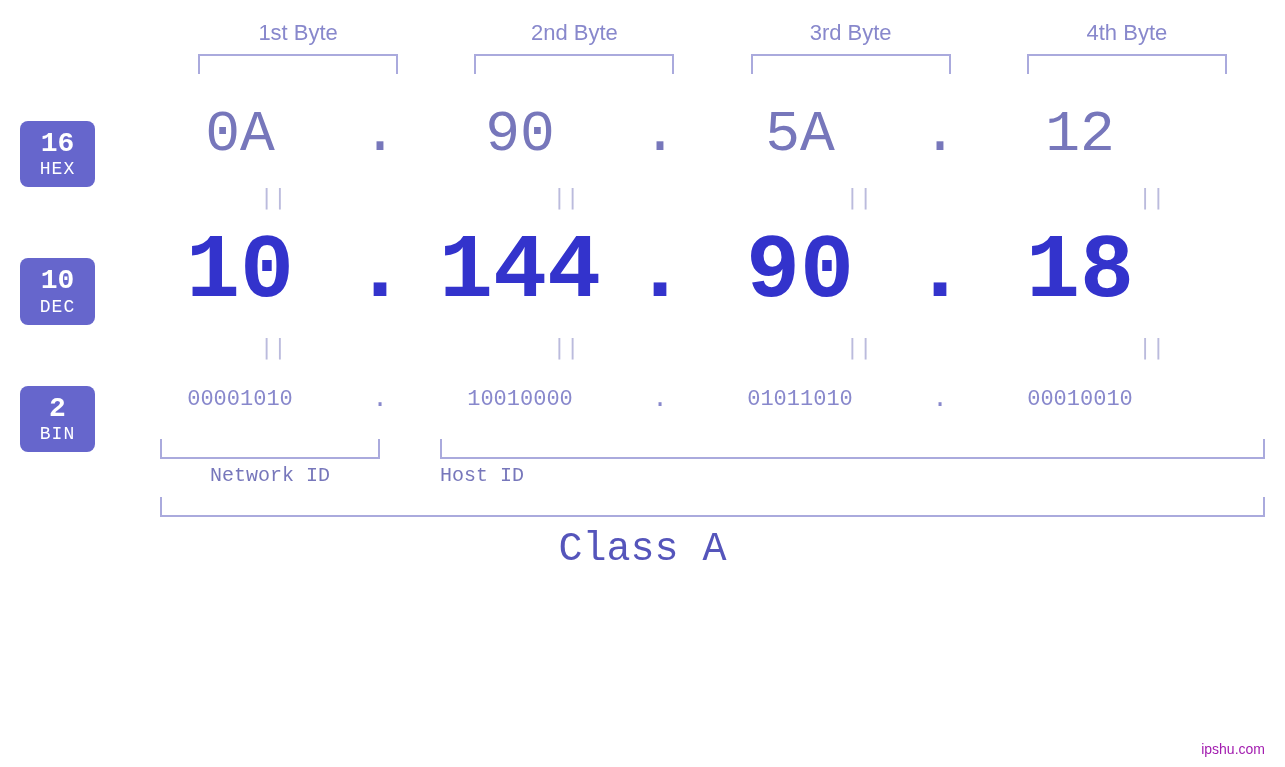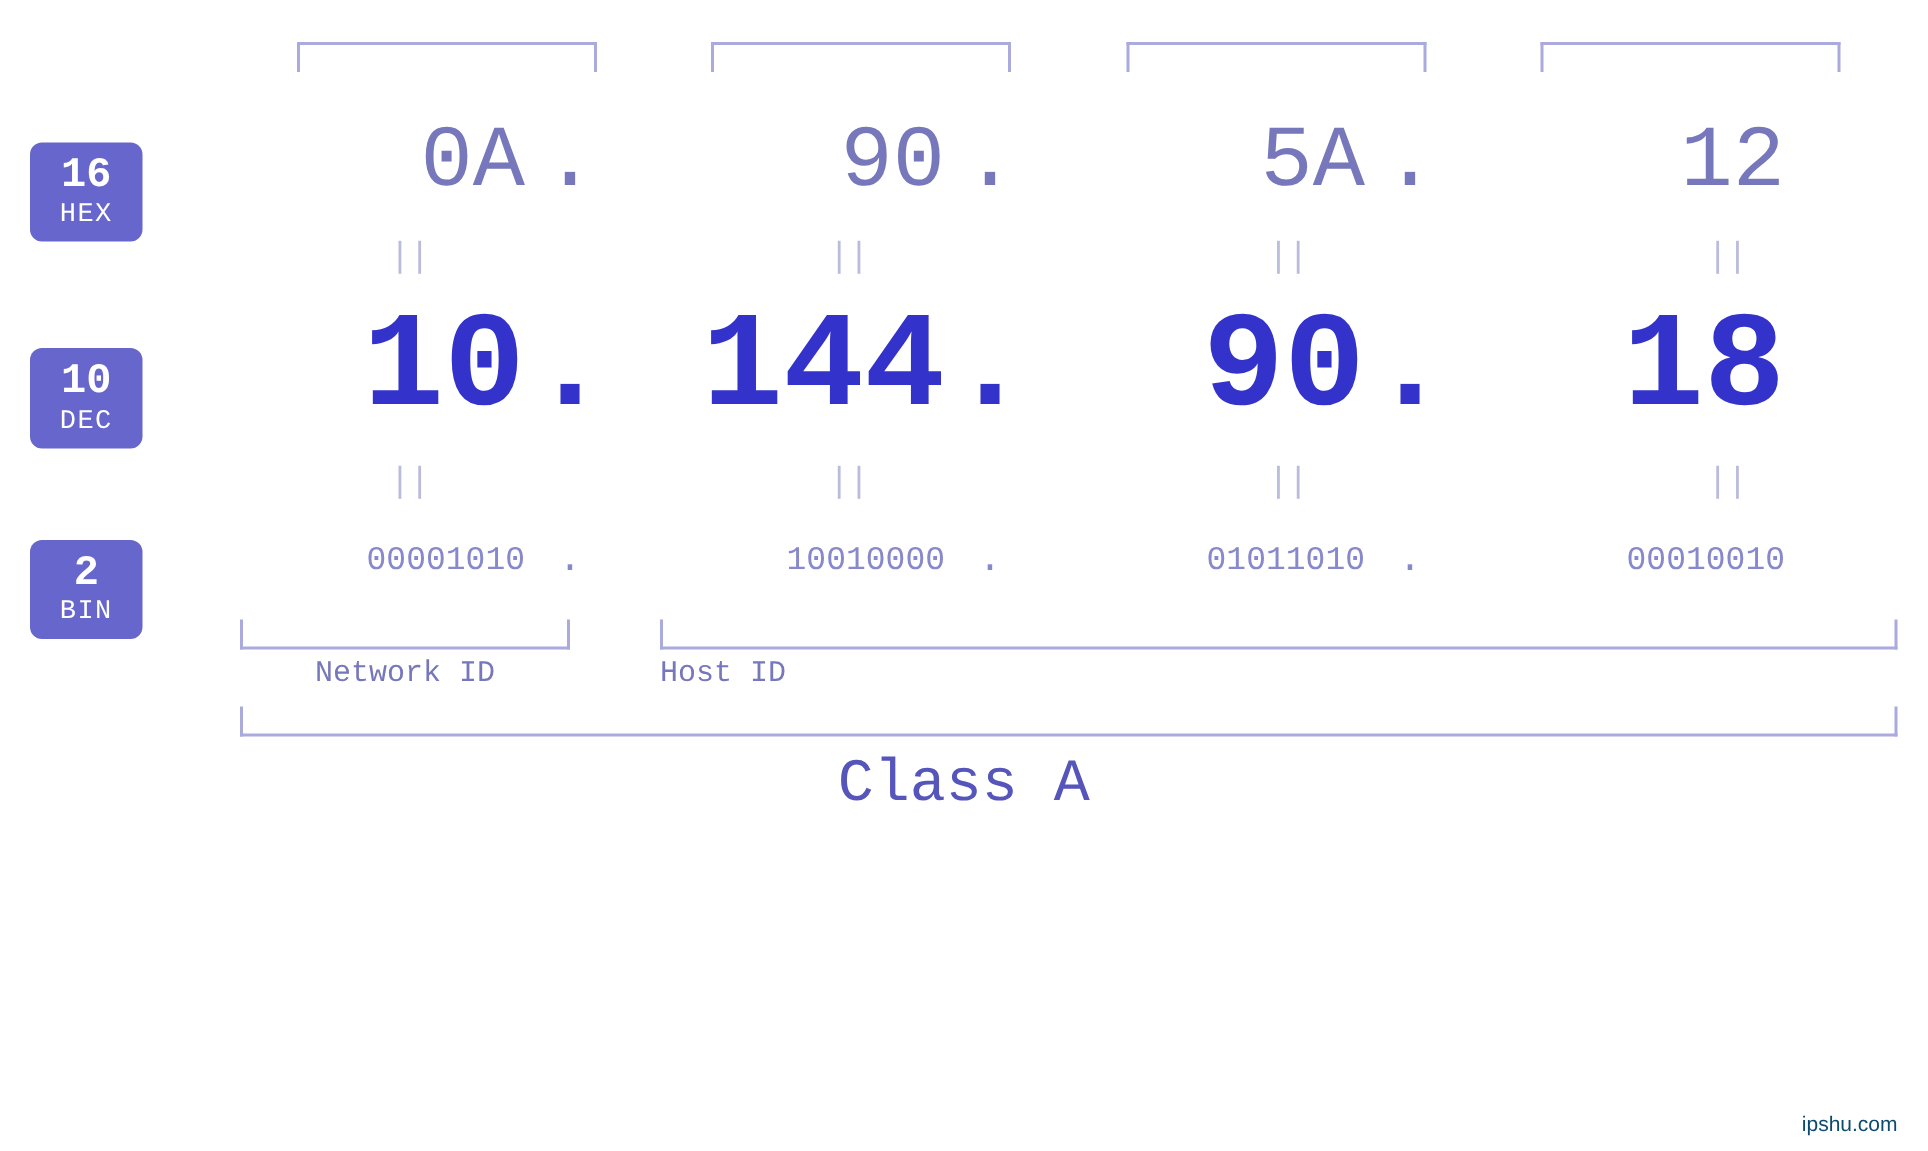"1st Byte" div { html: none -> <div> <div>1st Byte</div> <div>2nd Byte</div> <div>3rd Byte</div> <div>4th Byte</div> </div> }
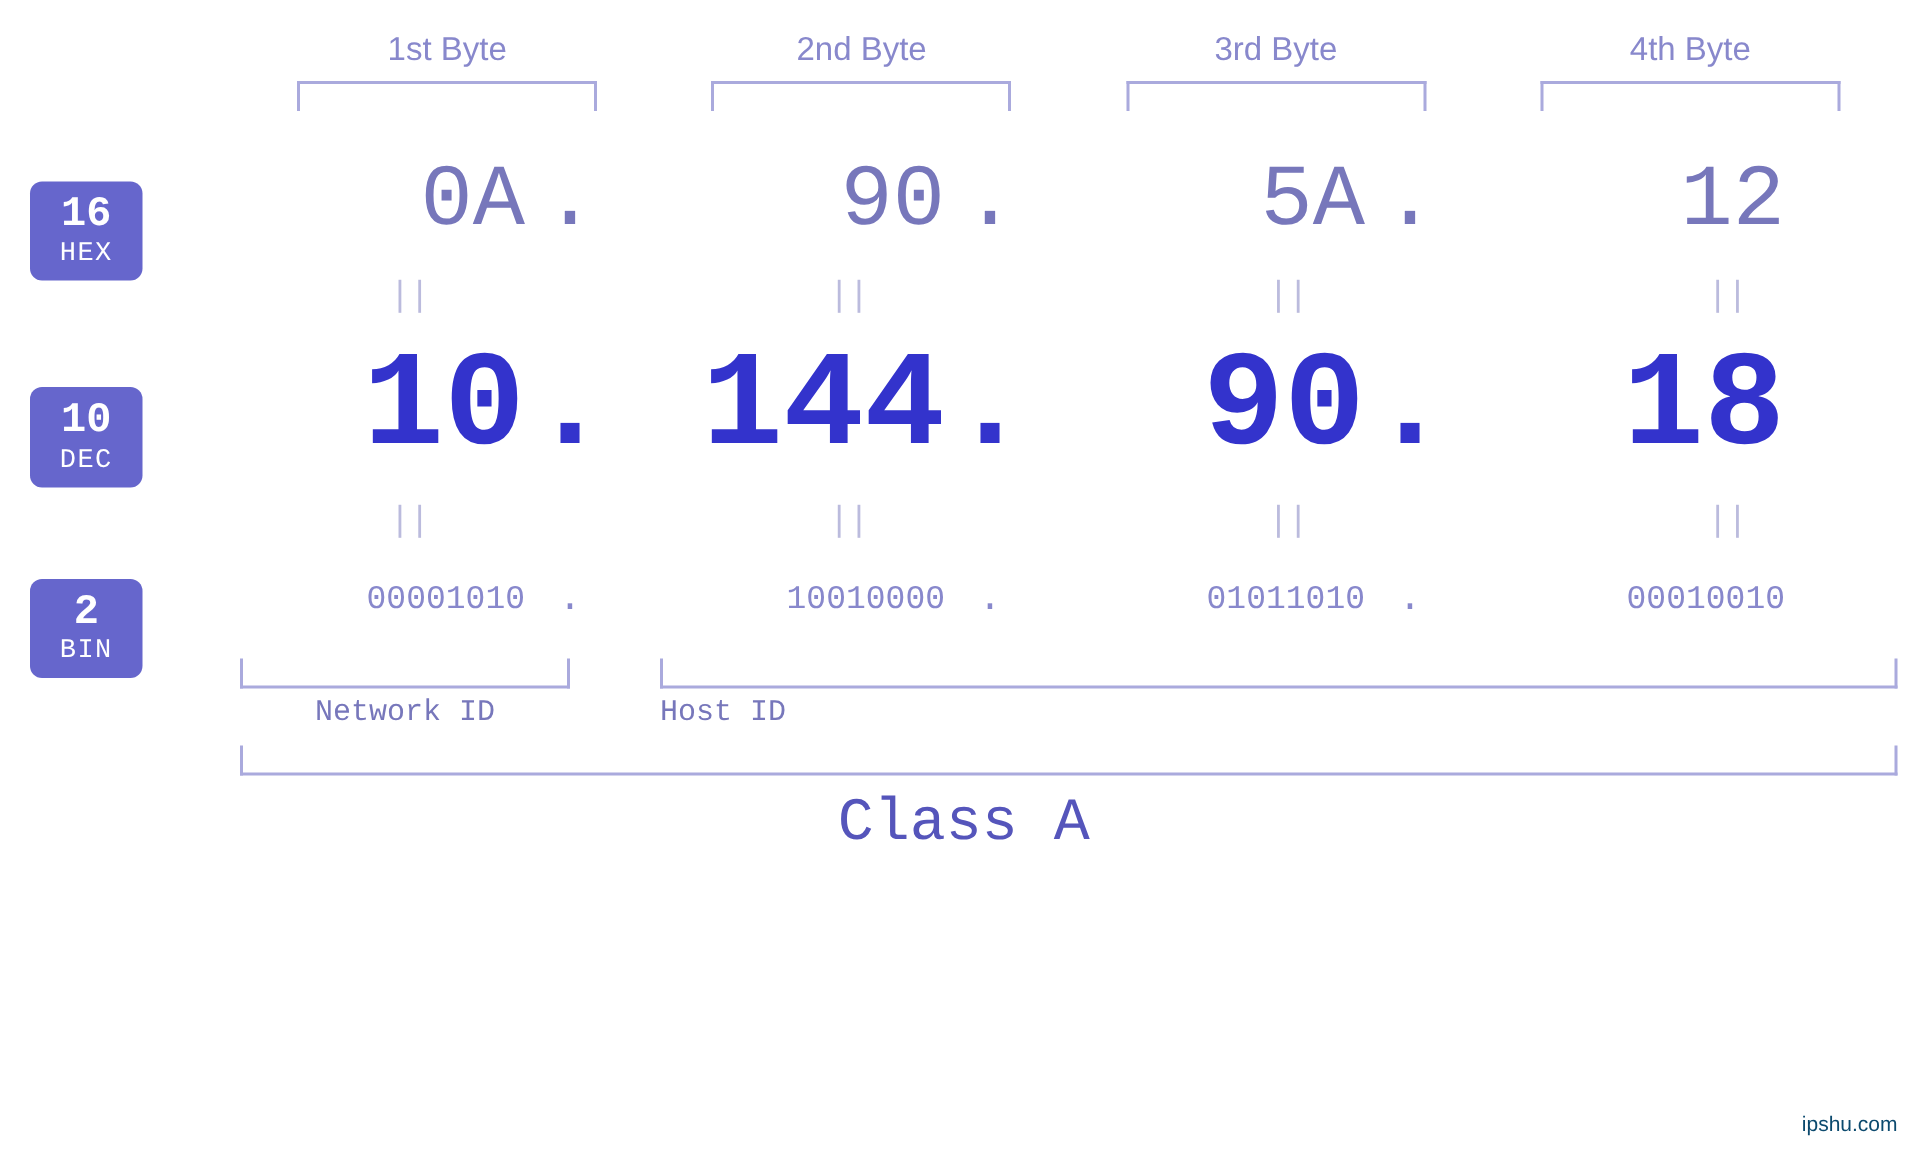"0A" .byte-value-cell { text-align: right -> center }
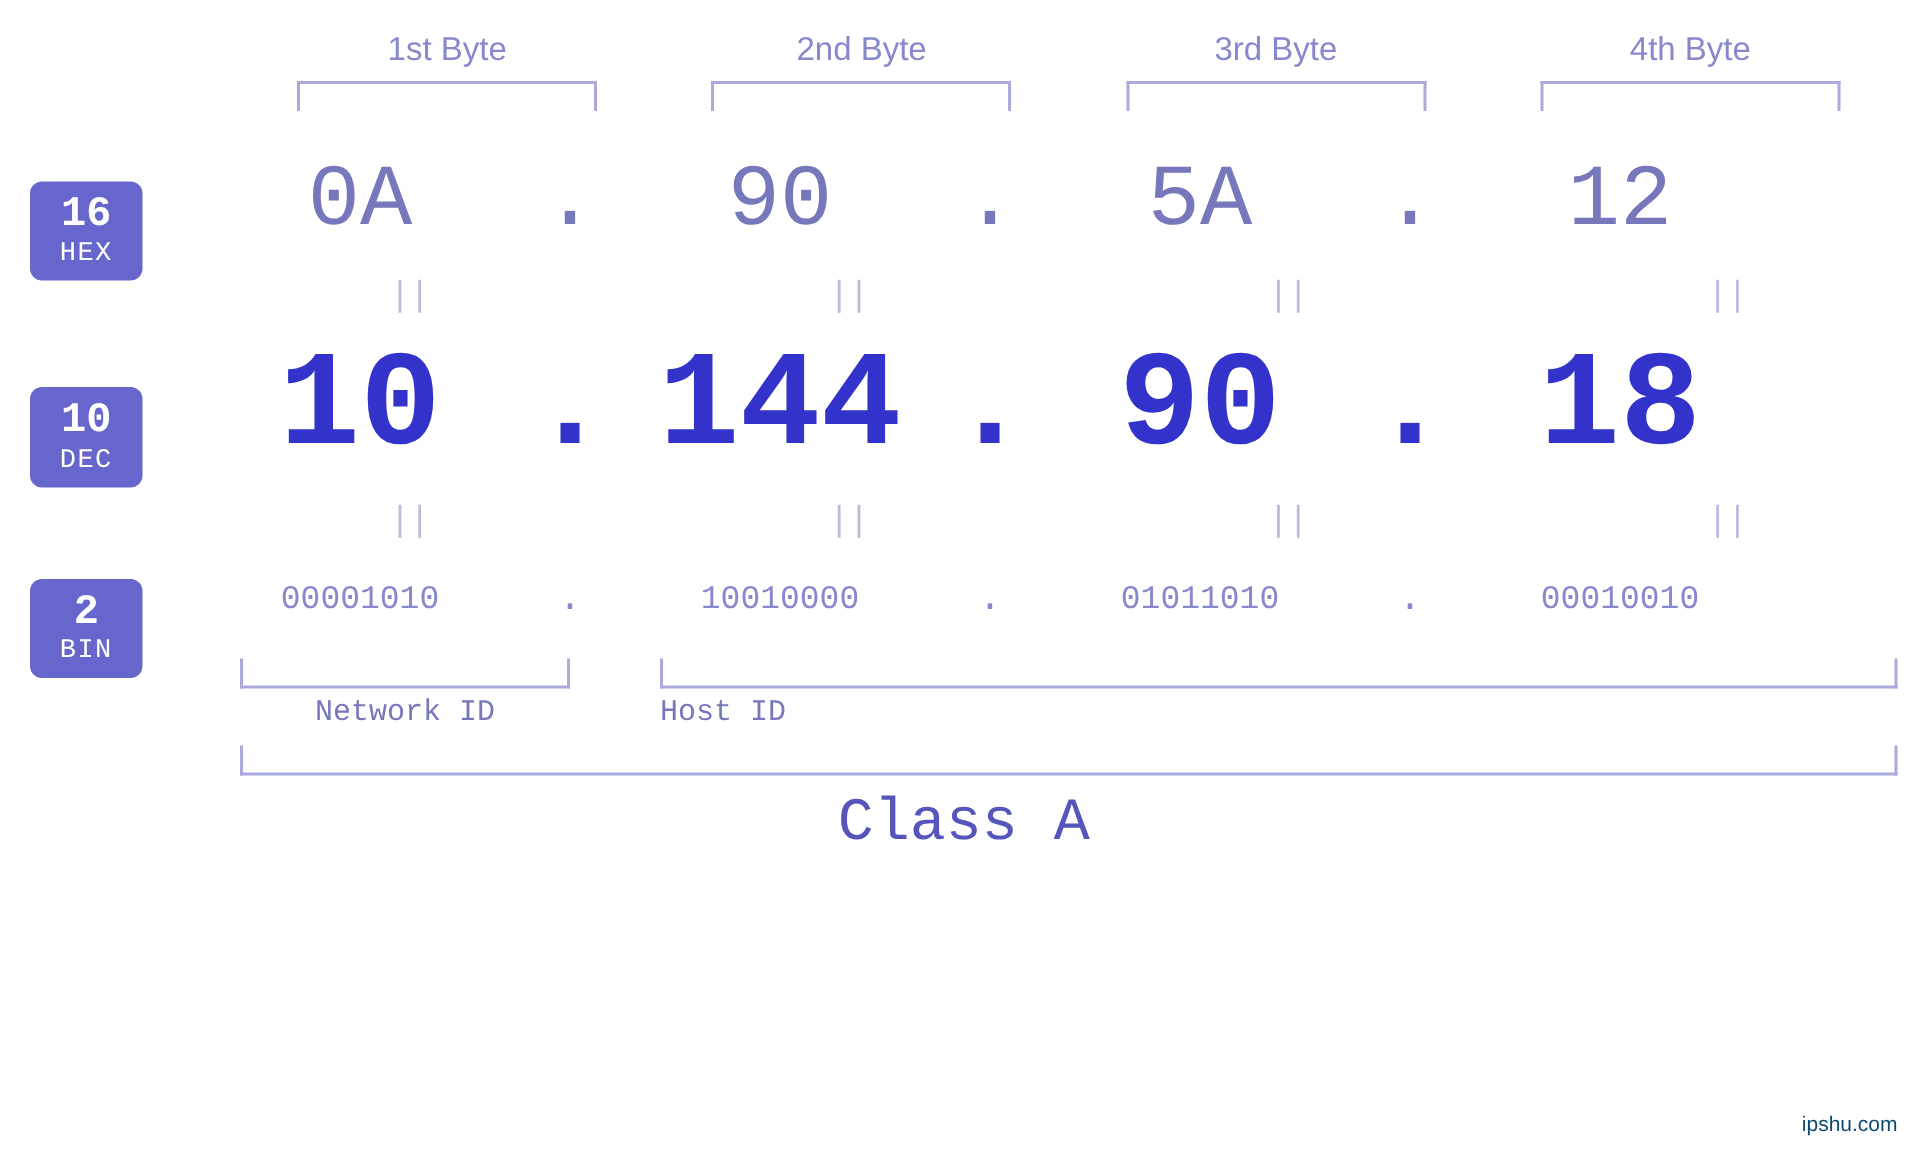"ipshu.com" .watermark { color: #0c4a6e -> #a21caf }
